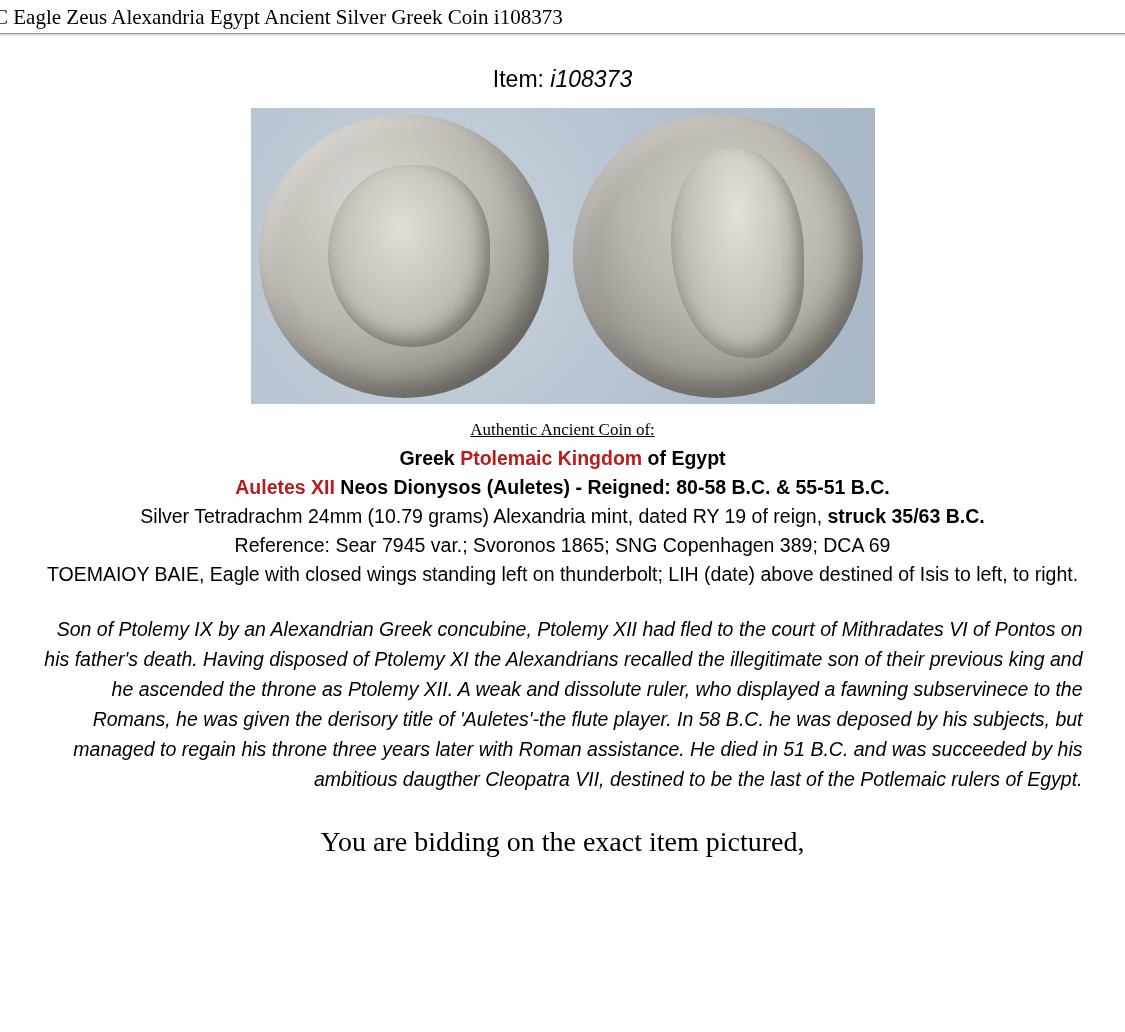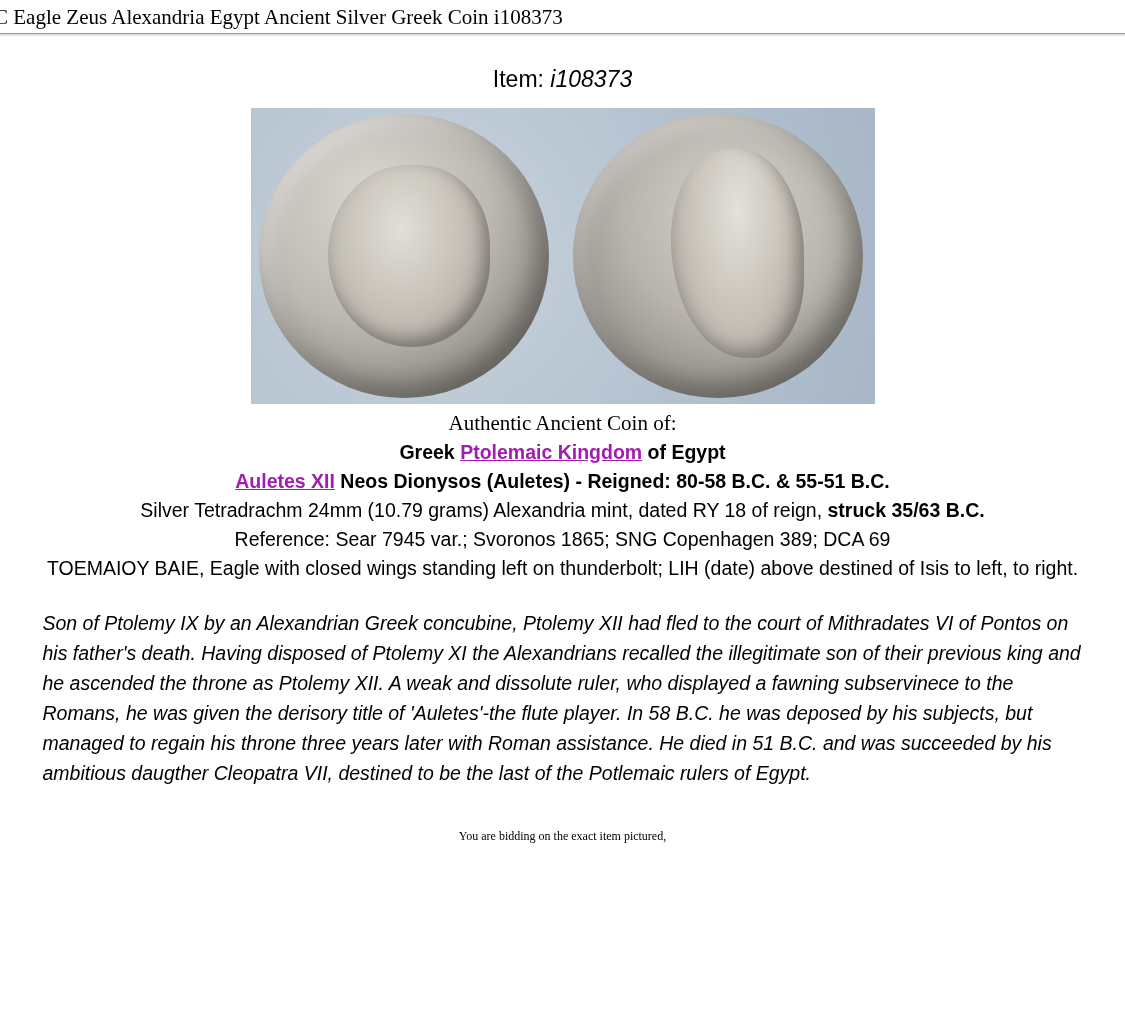"Authentic Ancient Coin of:" .auth-line { font-size: 21px -> 17px; margin-top: 6px -> 12px; text-decoration: none -> underline }
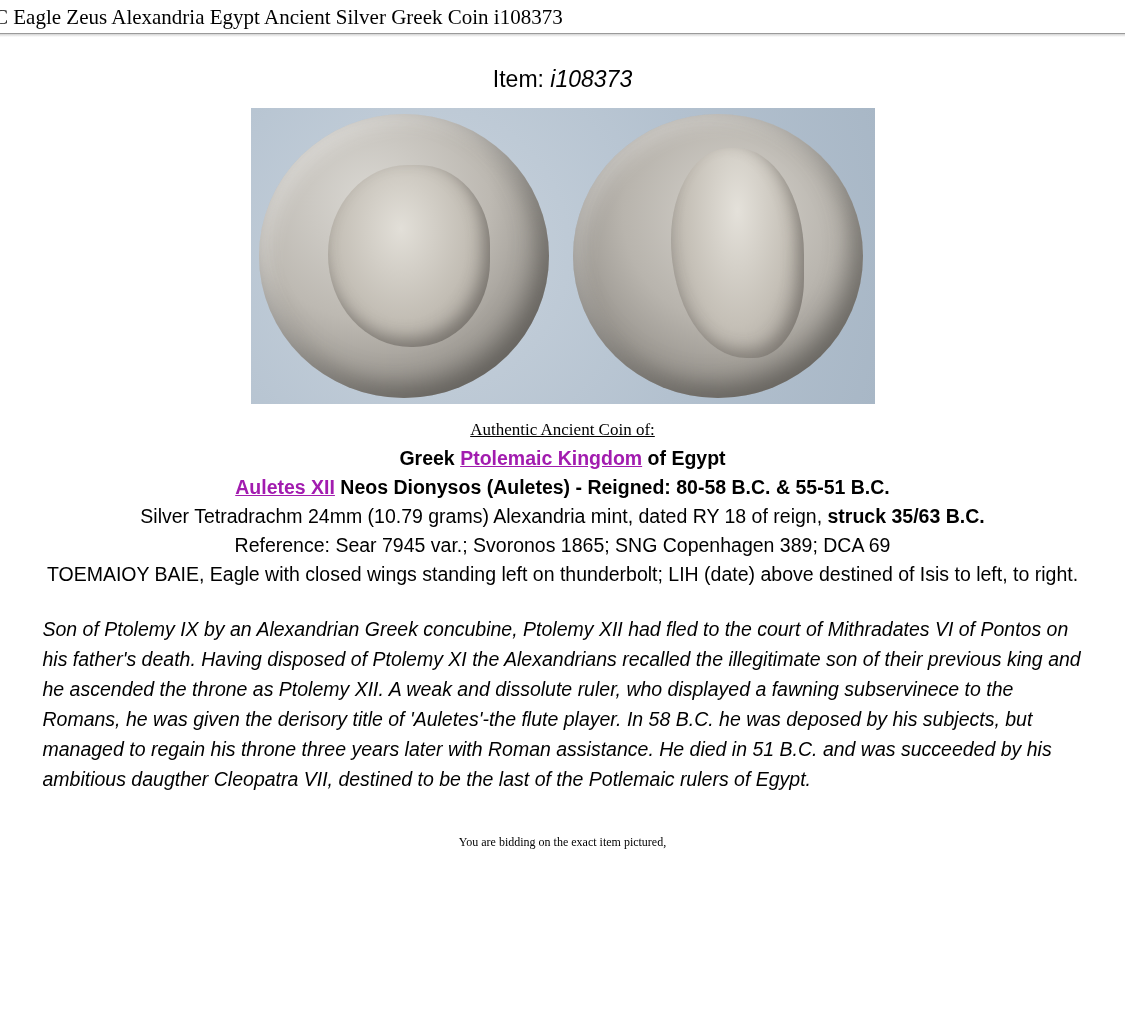"Ptolemaic Kingdom" .link { color: #a21caf -> #b91c1c; text-decoration: underline -> none }
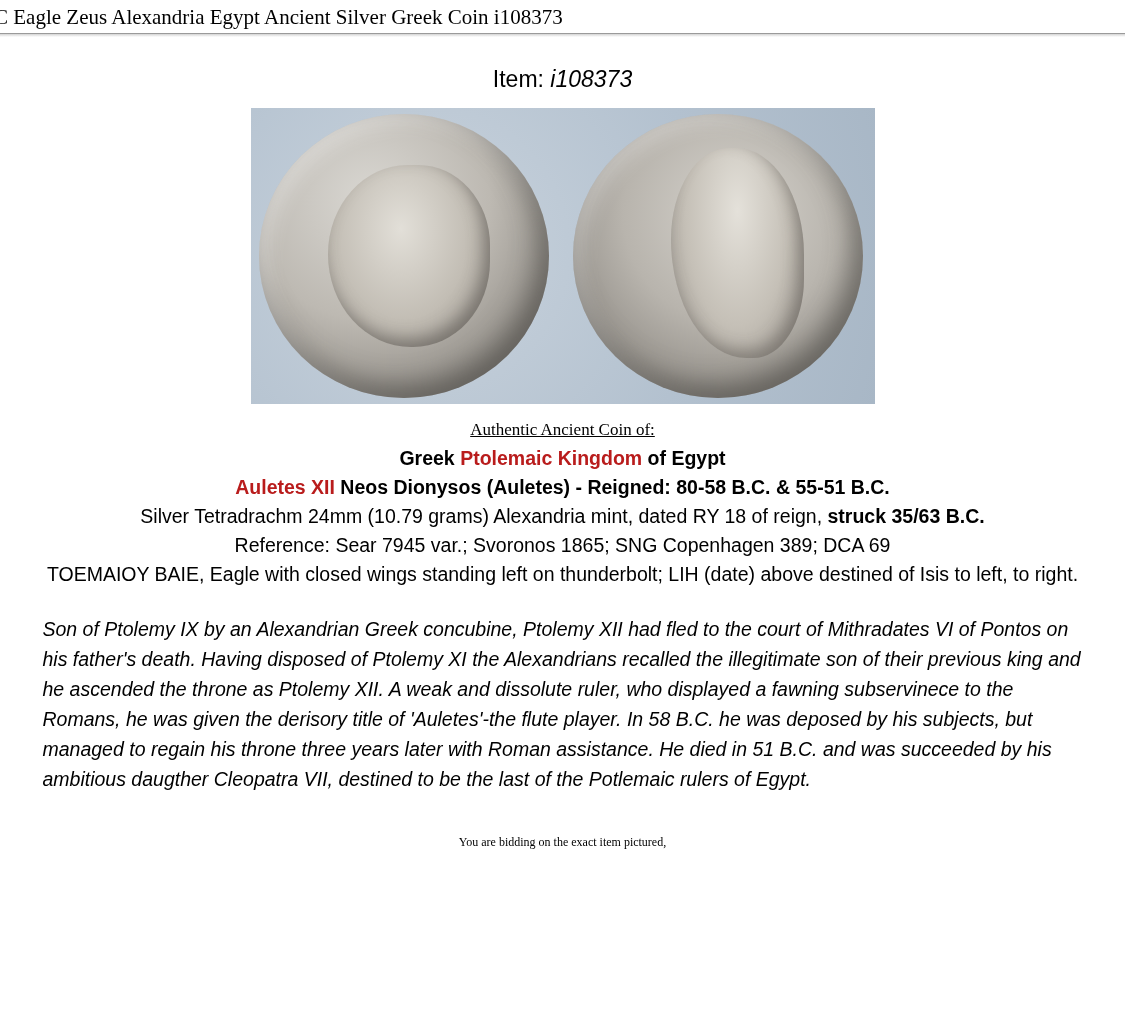"Silver Tetradrachm 24mm (10.79 grams)" span { text: 18 -> 19 }
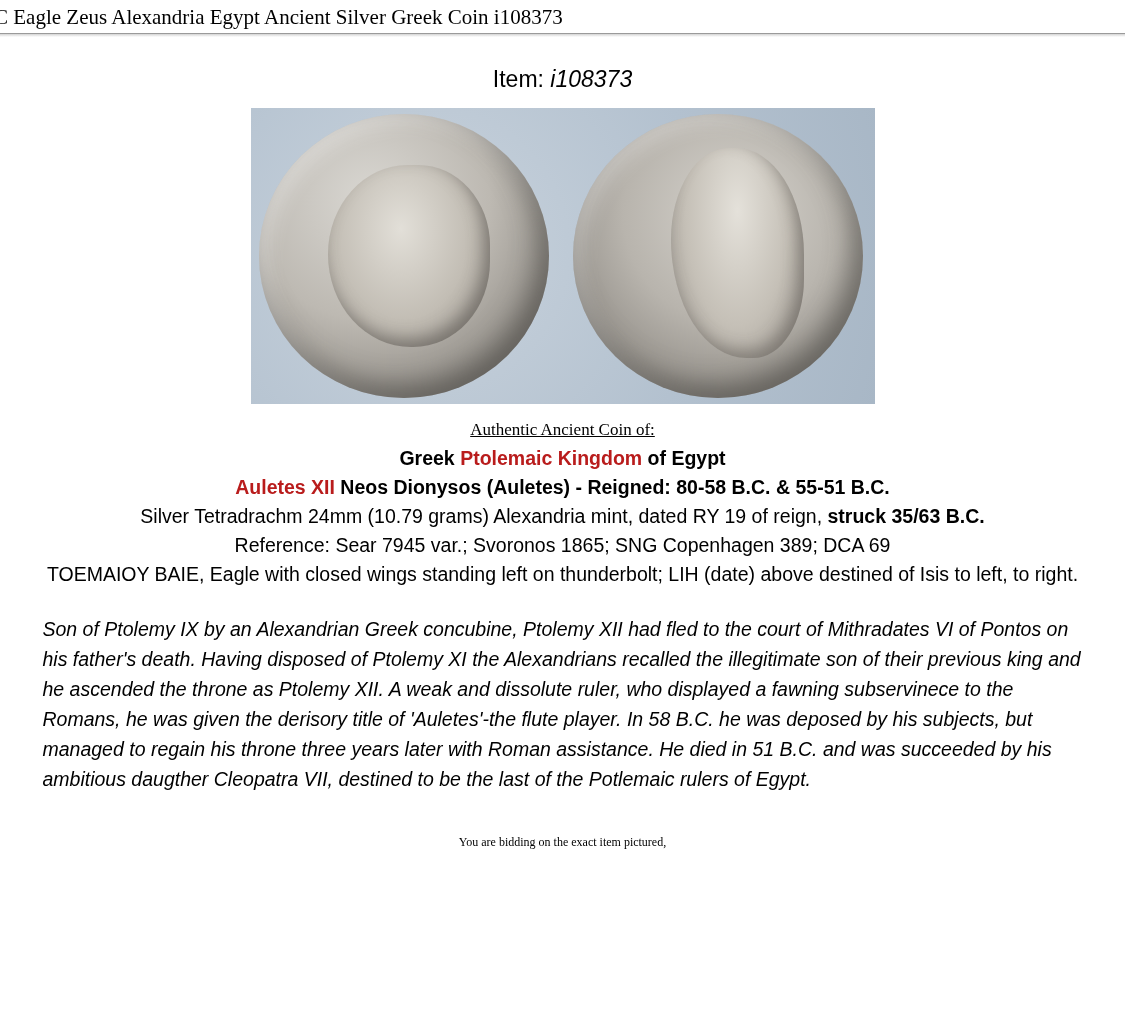"Son of Ptolemy IX by" .narrative { text-align: left -> right }
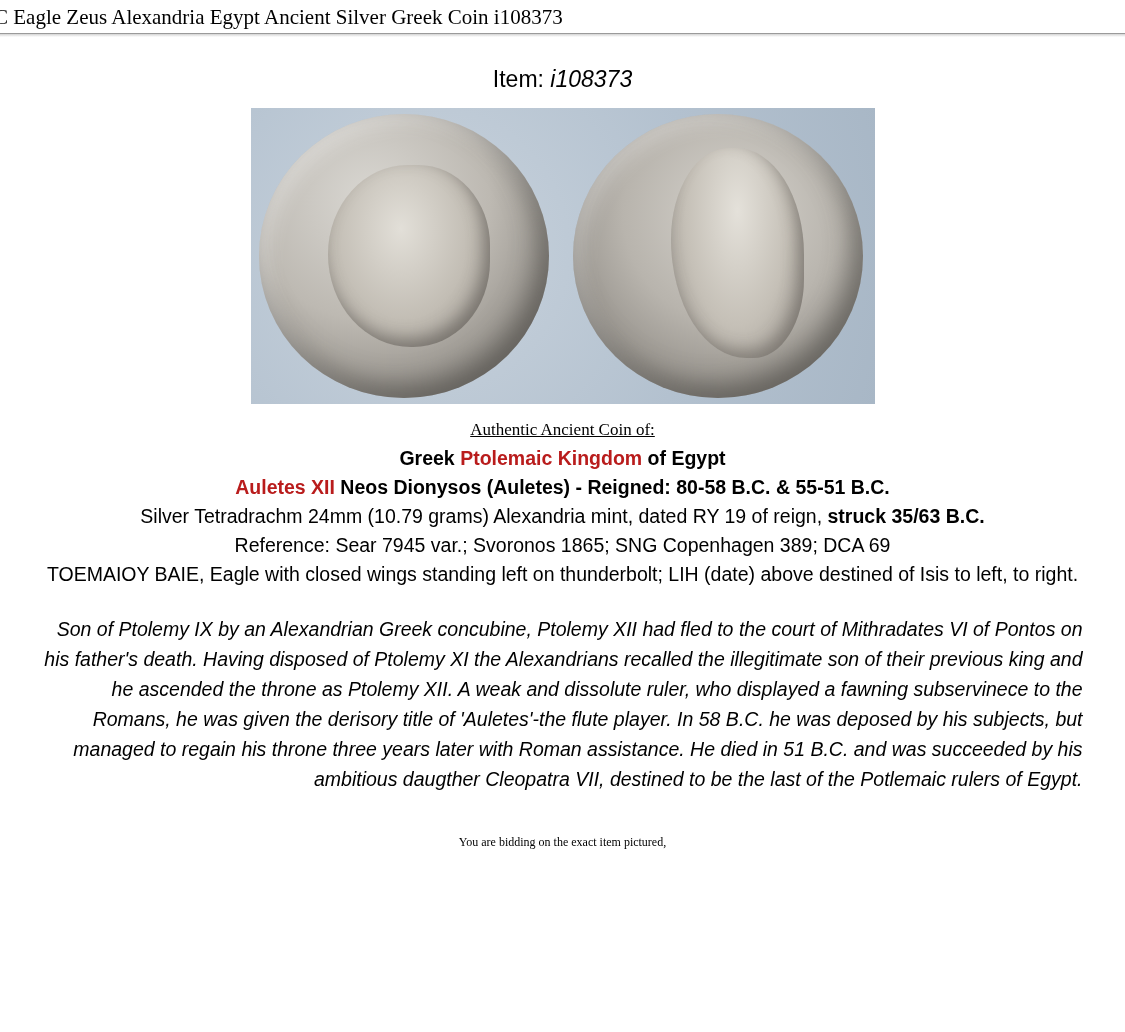"You are bidding on the" .footer { font-size: 12px -> 28px }
